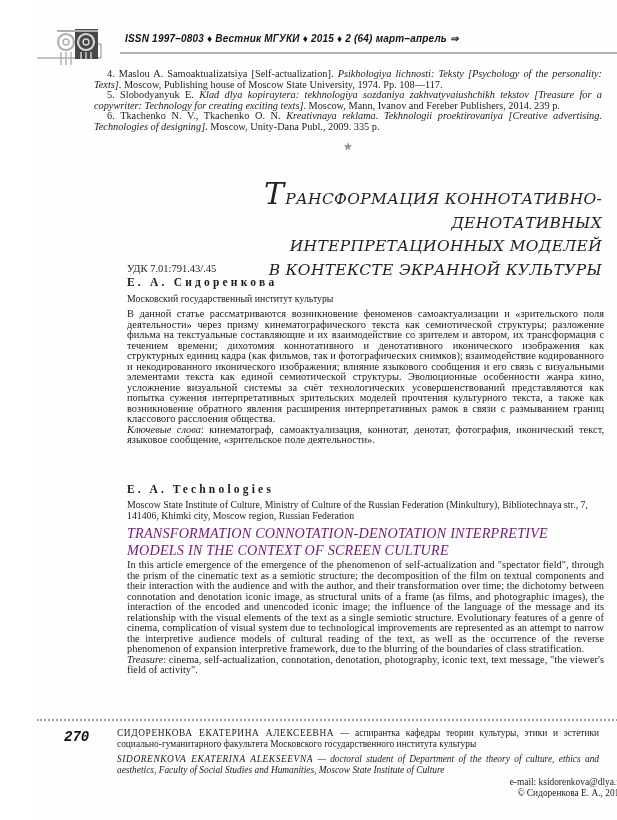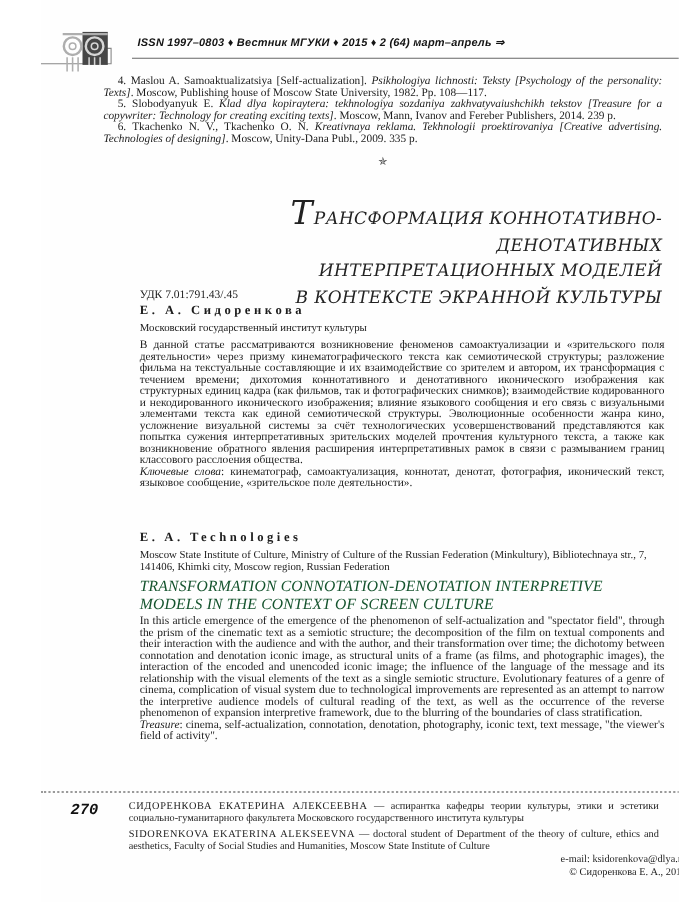". Moscow, Publishing house of" span { text: 1982 -> 1974 }
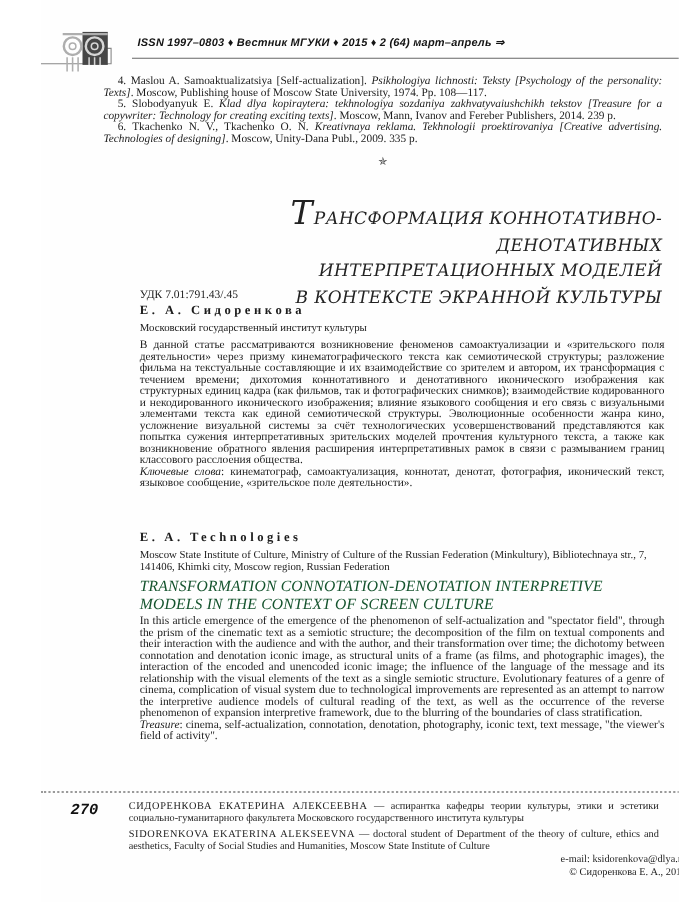"TRANSFORMATION CONNOTATION-DENOTATION" .title-en { color: #14532d -> #701a75 }
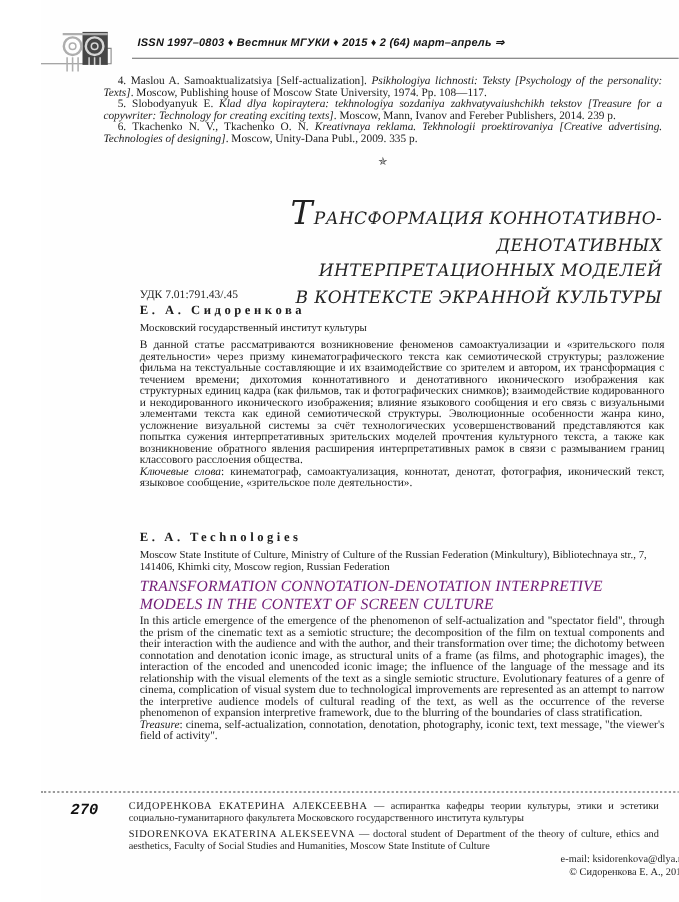"SIDORENKOVA EKATERINA ALEKSEEVNA —" .bios .bio-en { font-style: none -> italic }
